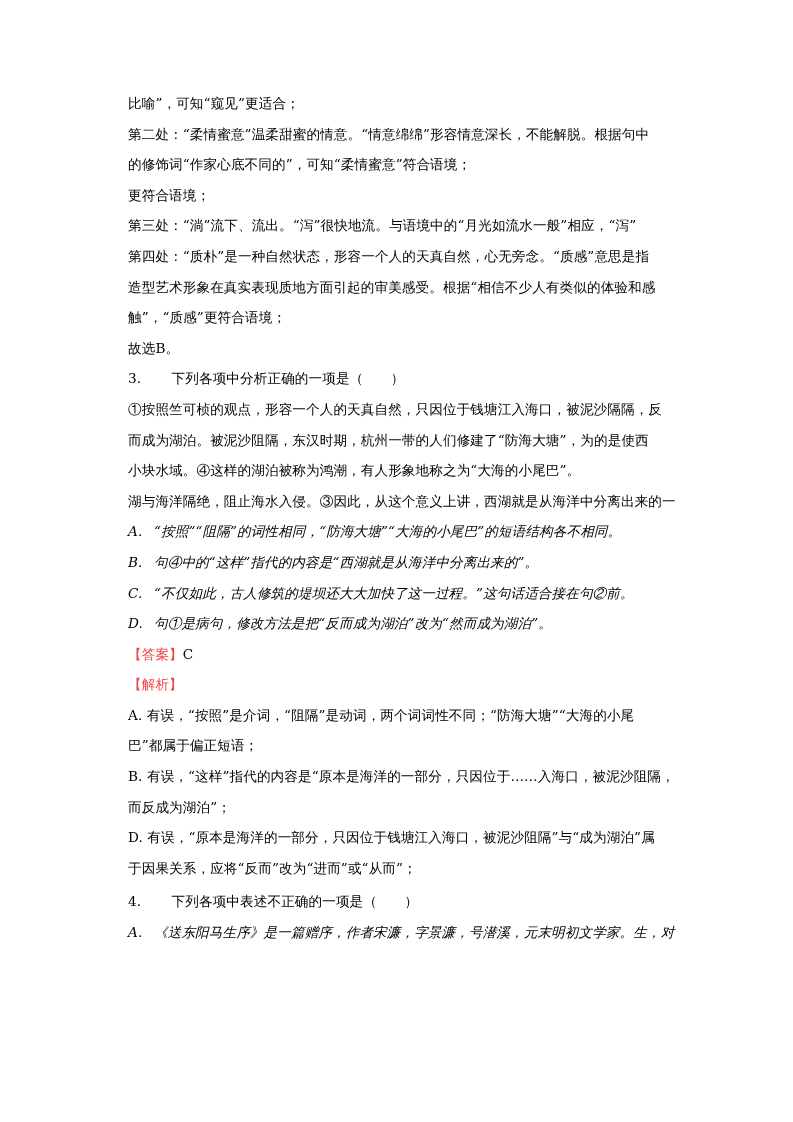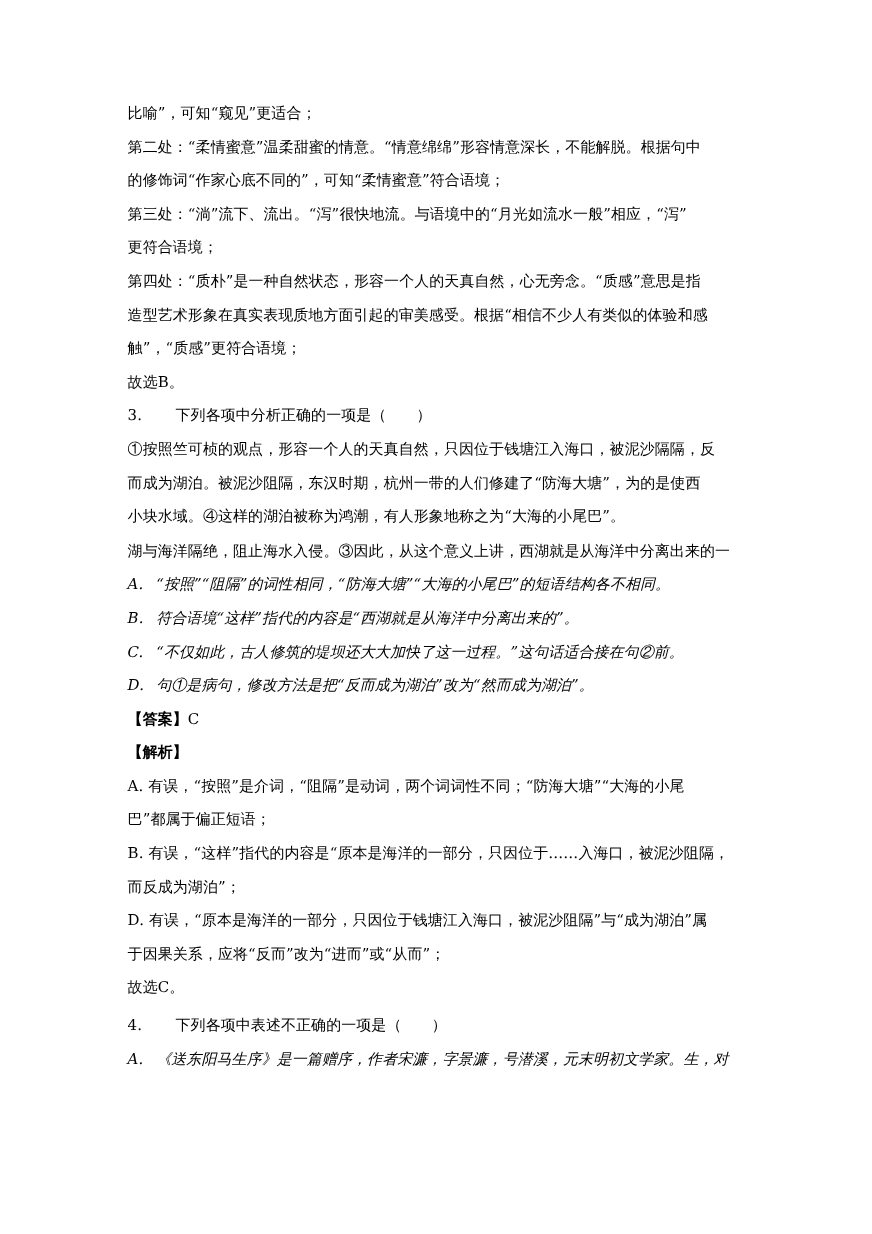"比喻”，可知“窥见”更适合；" p.line { margin: 0 0 0 4px -> 0 0 0 16px }
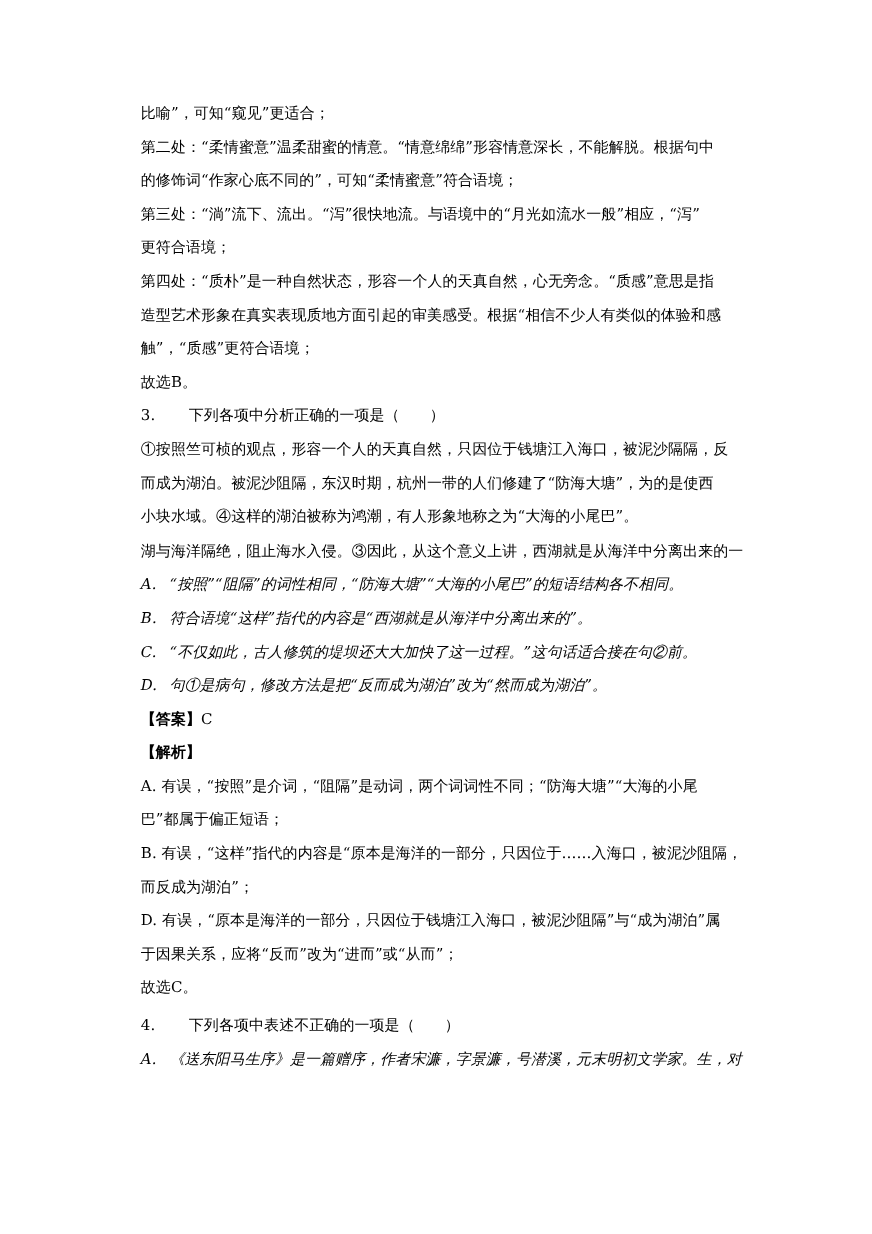"第三处：“淌”流下、流出。“泻”很快地流。与语境中的“月光如流水一般”相应，“泻" p.line { order: before "更符合语境；" -> after "更符合语境；" }
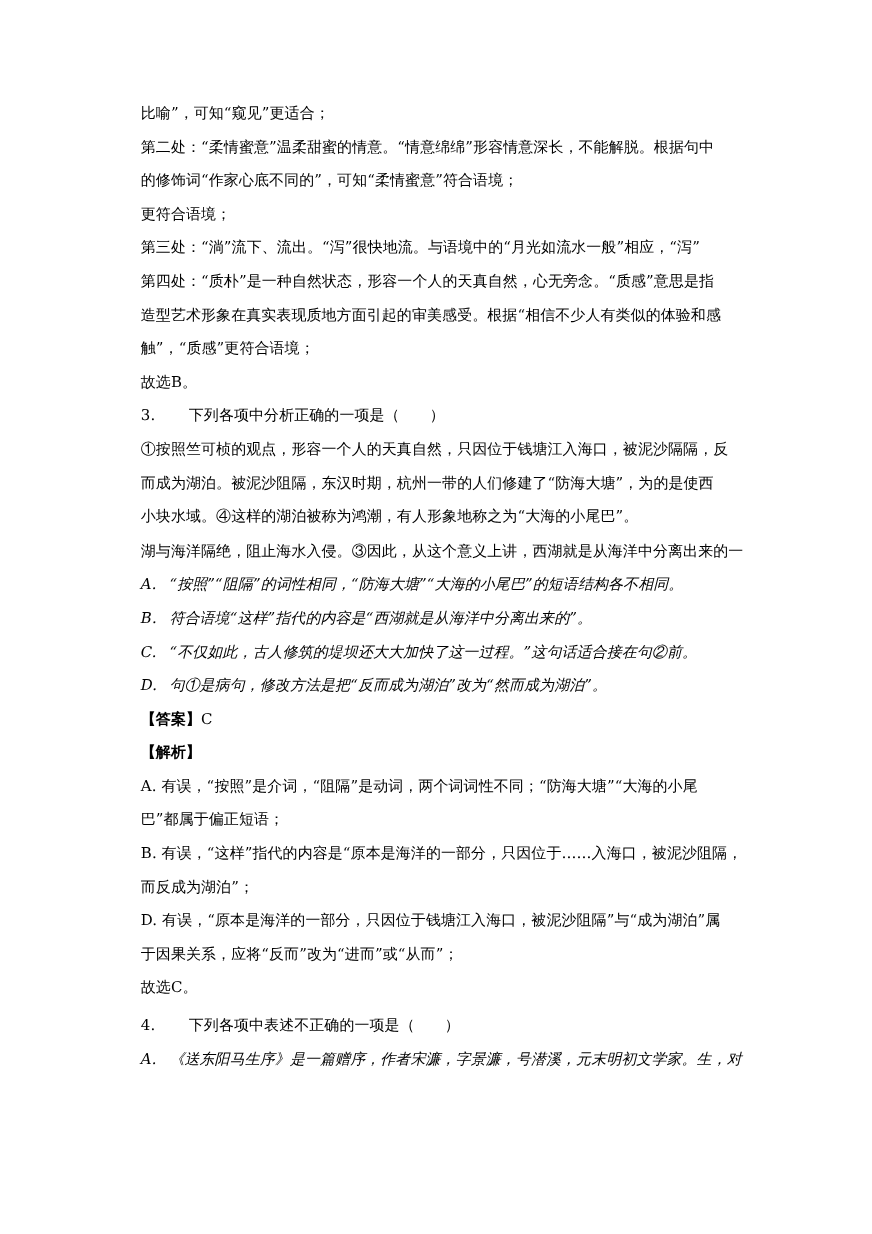"符合语境“这样”指代的内容是“西湖就是从海洋中分离出来的”。" span { text: 符合语境 -> 句④中的 }
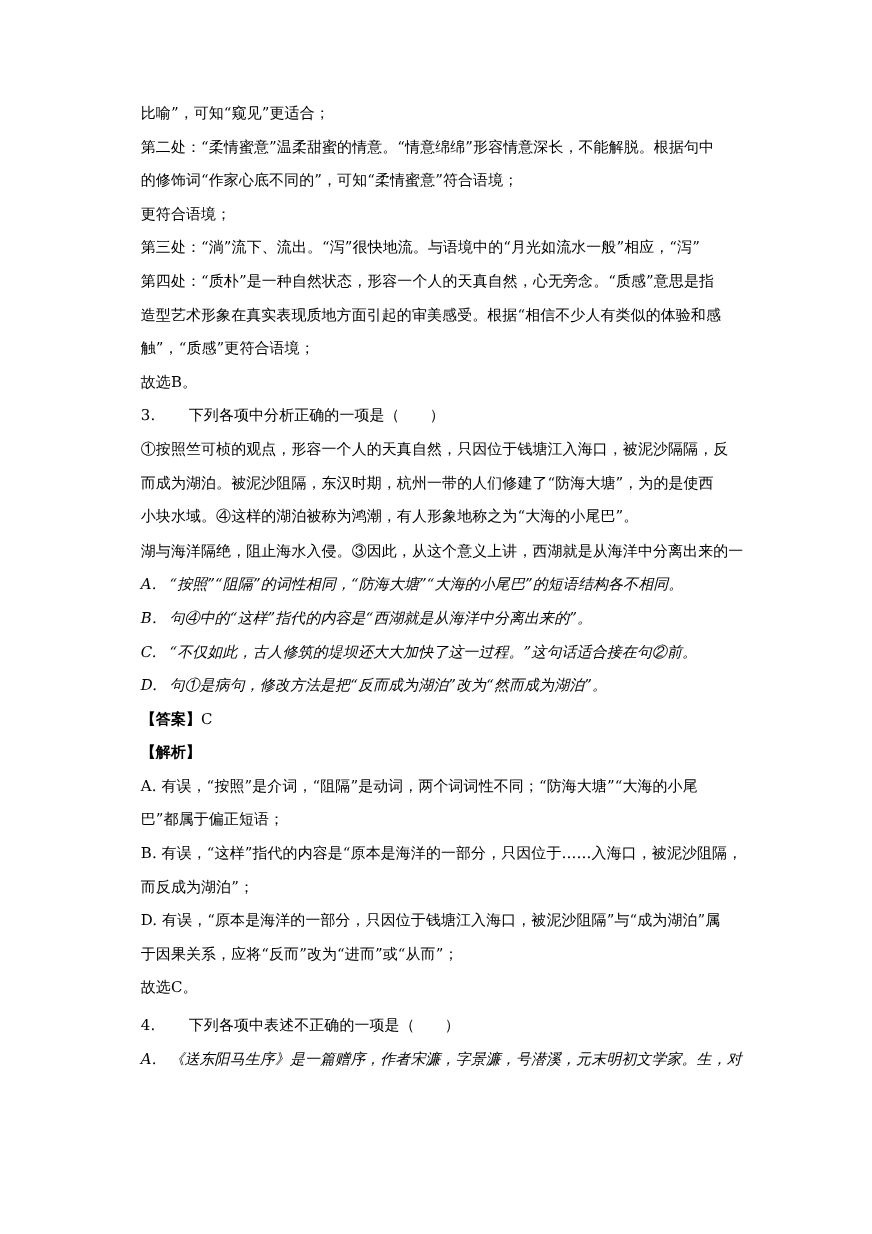"【答案】" .tag { color: #000000 -> #ef4444; font-weight: bold -> normal }
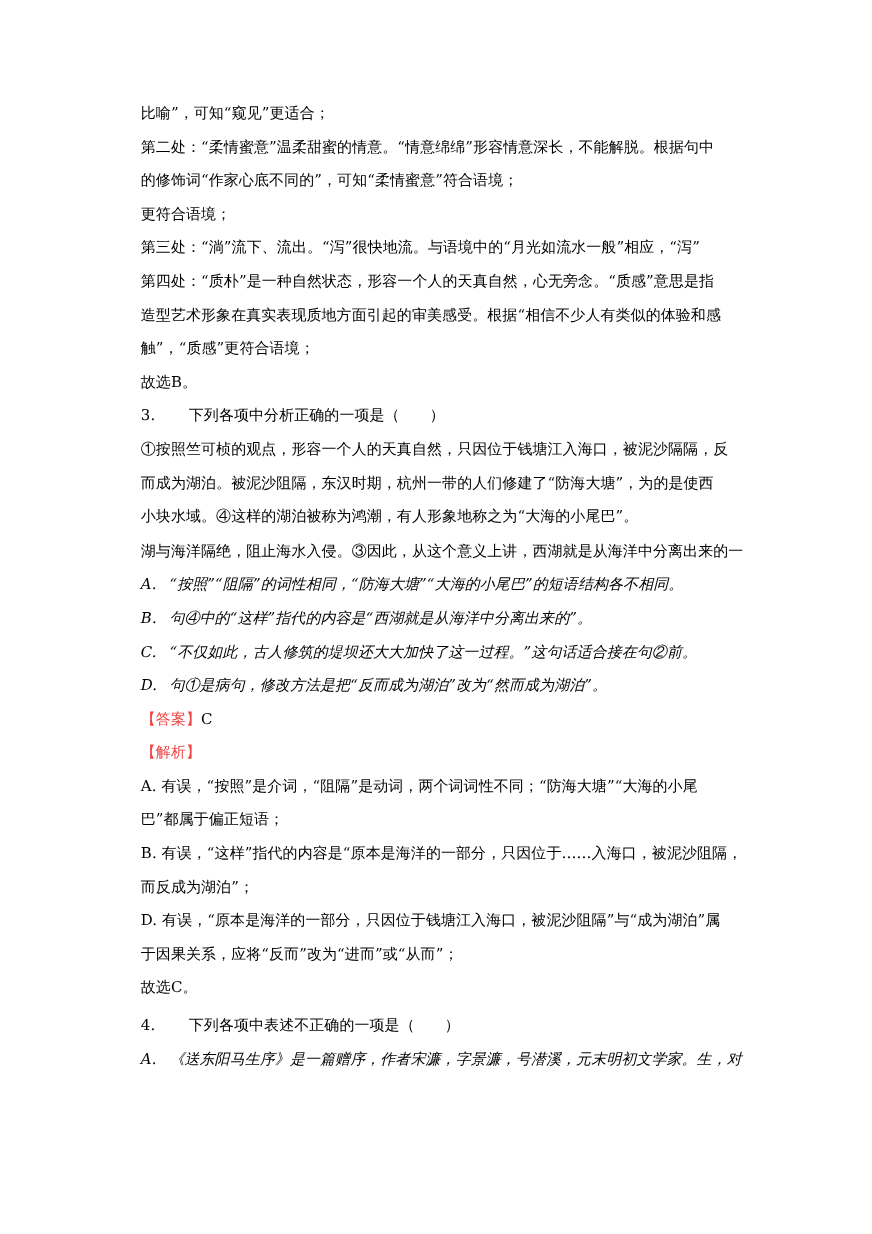"故选C。" p.line { html: <p>故选C。</p> -> none }
